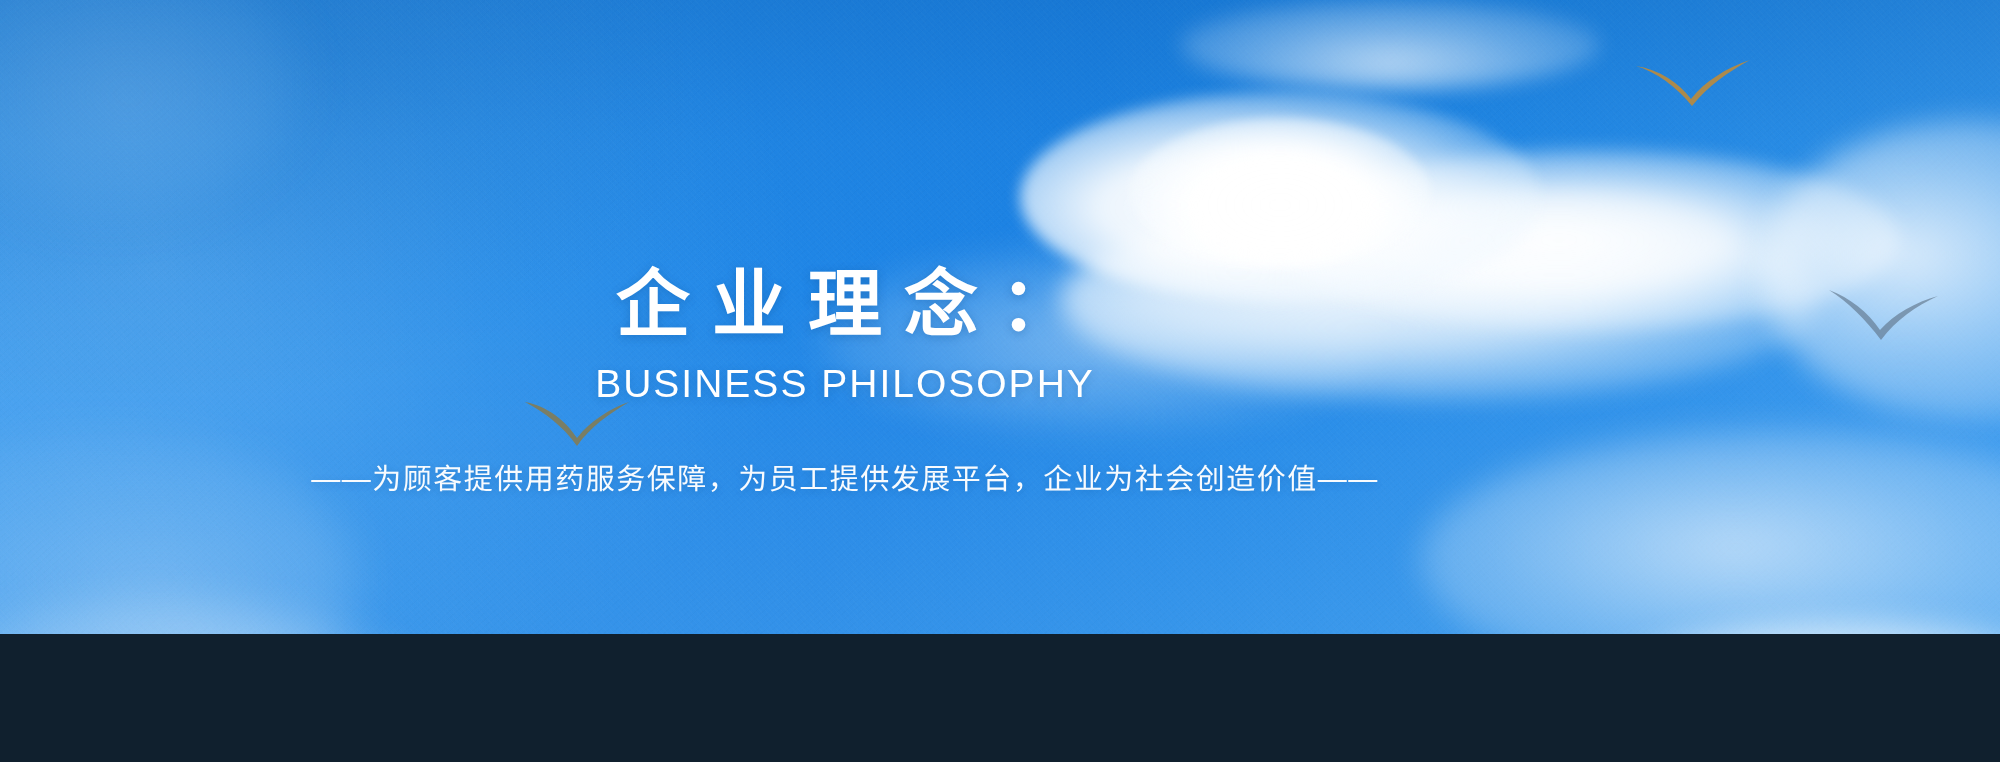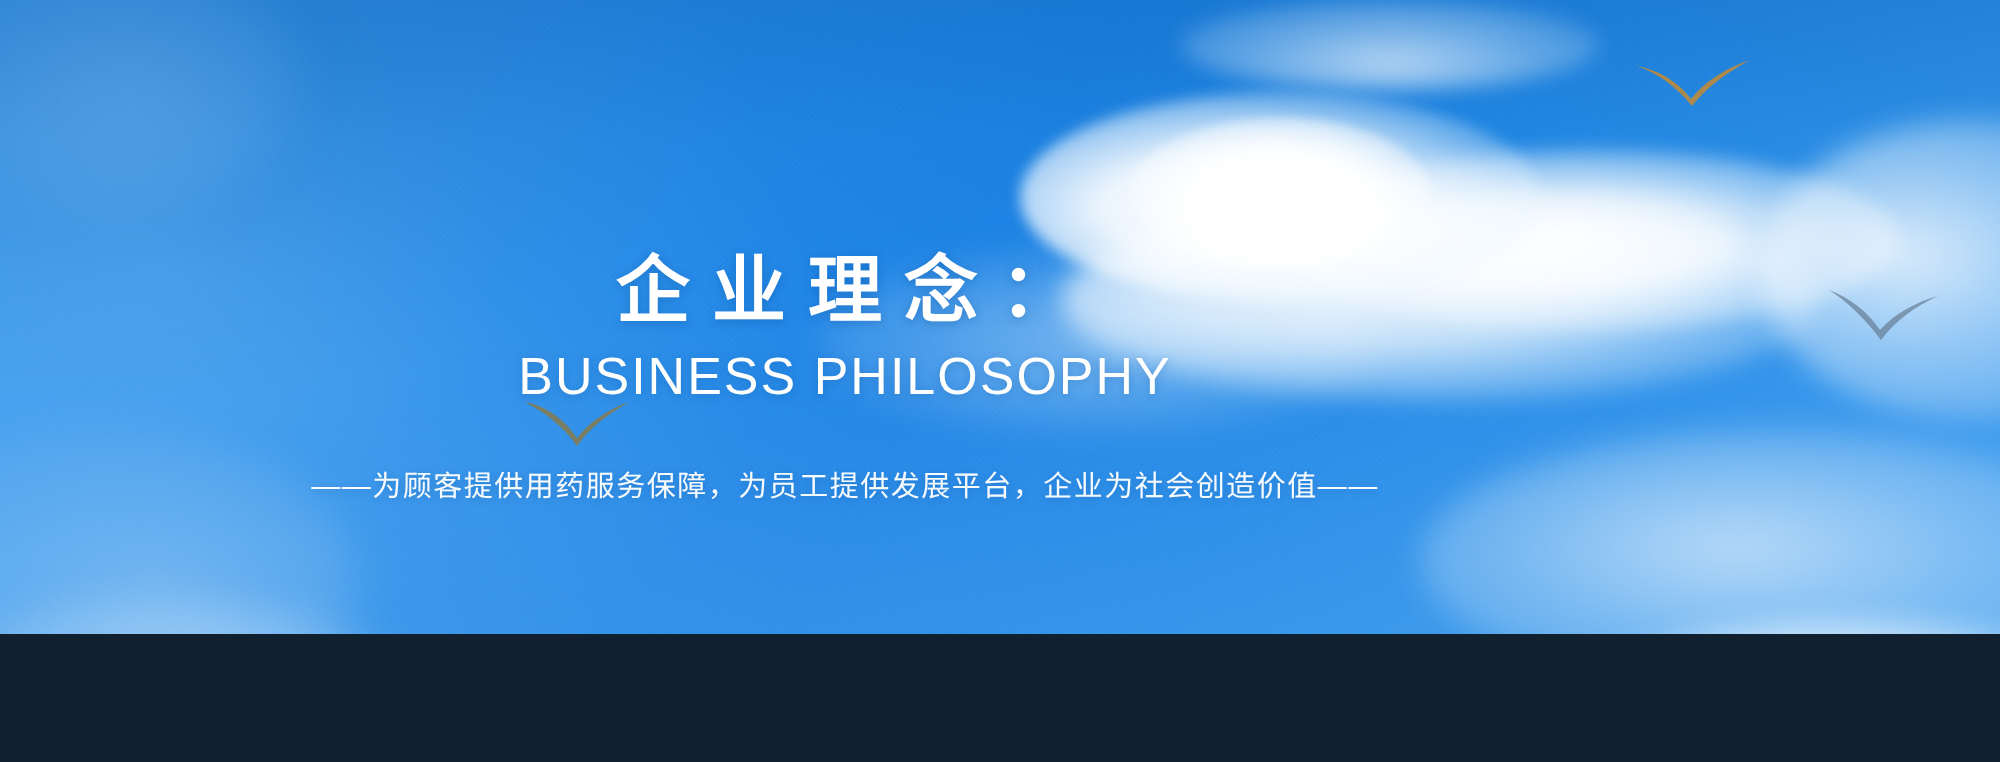"BUSINESS PHILOSOPHY" .headline-en { font-size: 52px -> 39px }
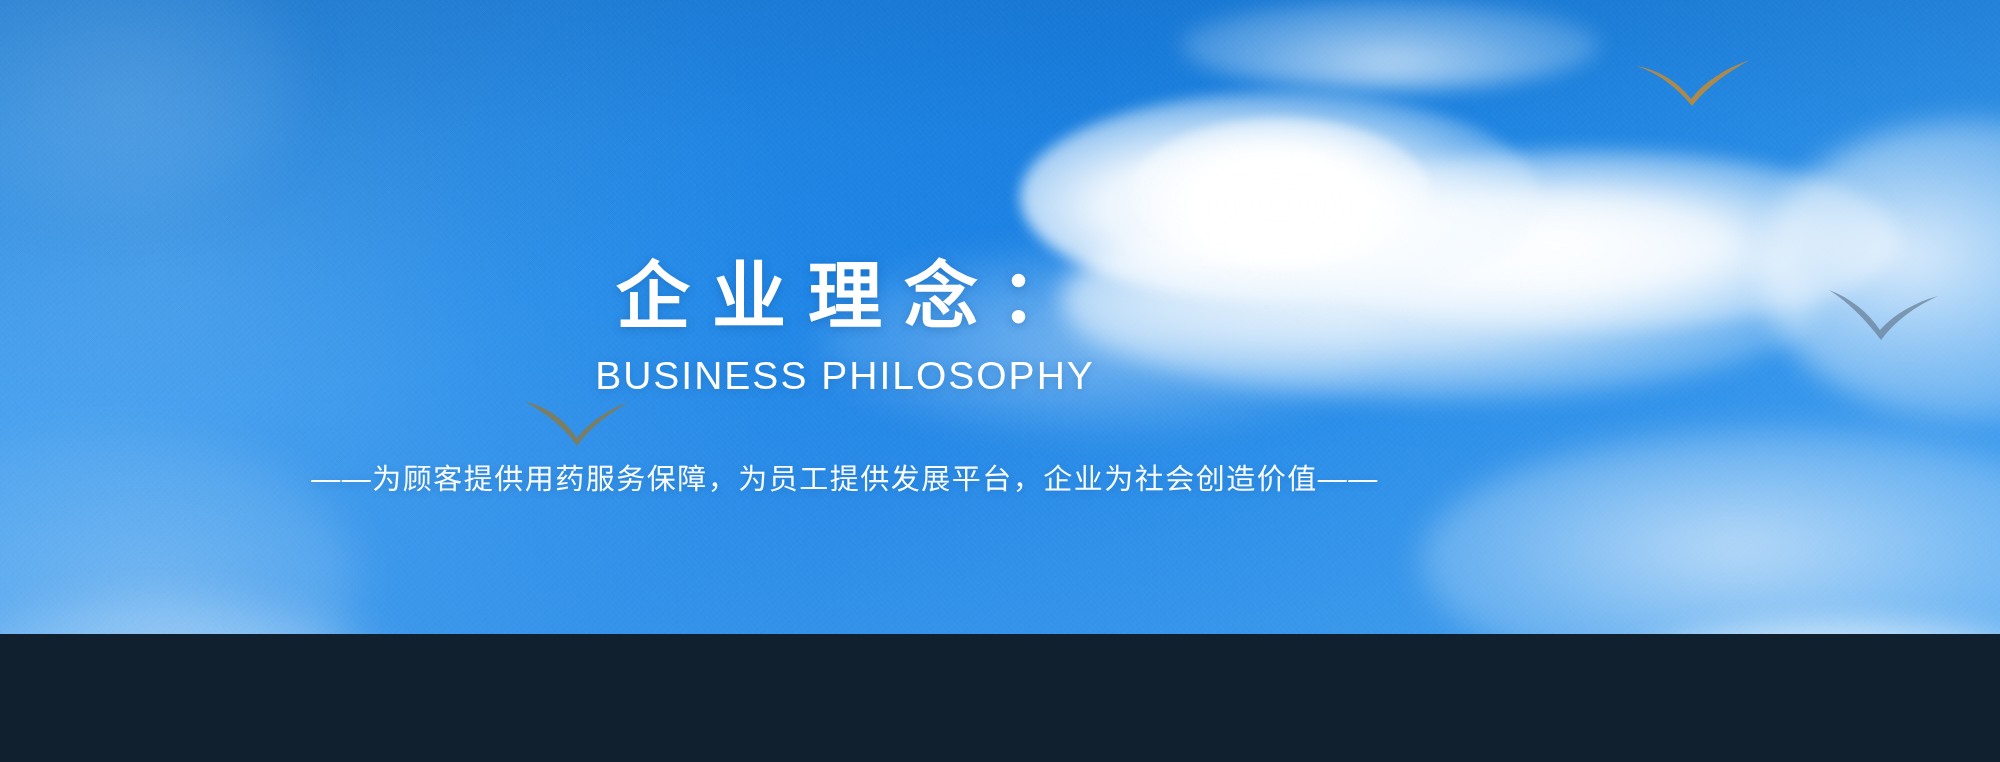"——为顾客提供用药服务保障，为员工提供发展平台，企业为社会创造价值——" .tagline { margin: 8px -> 0 }
